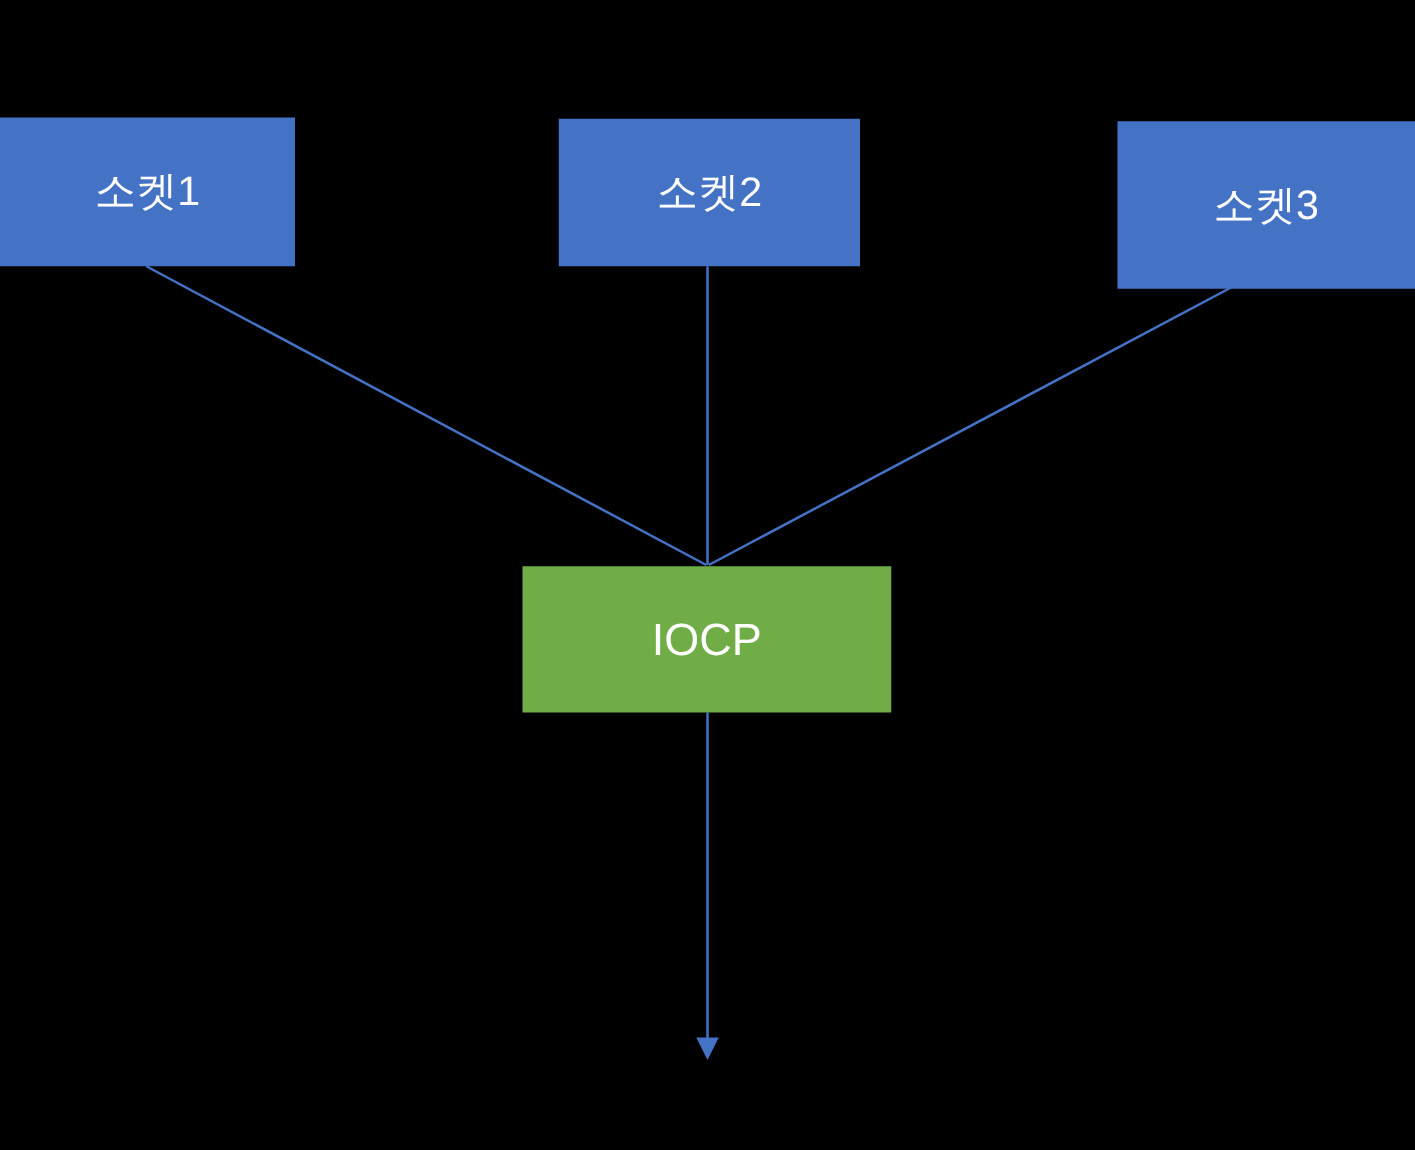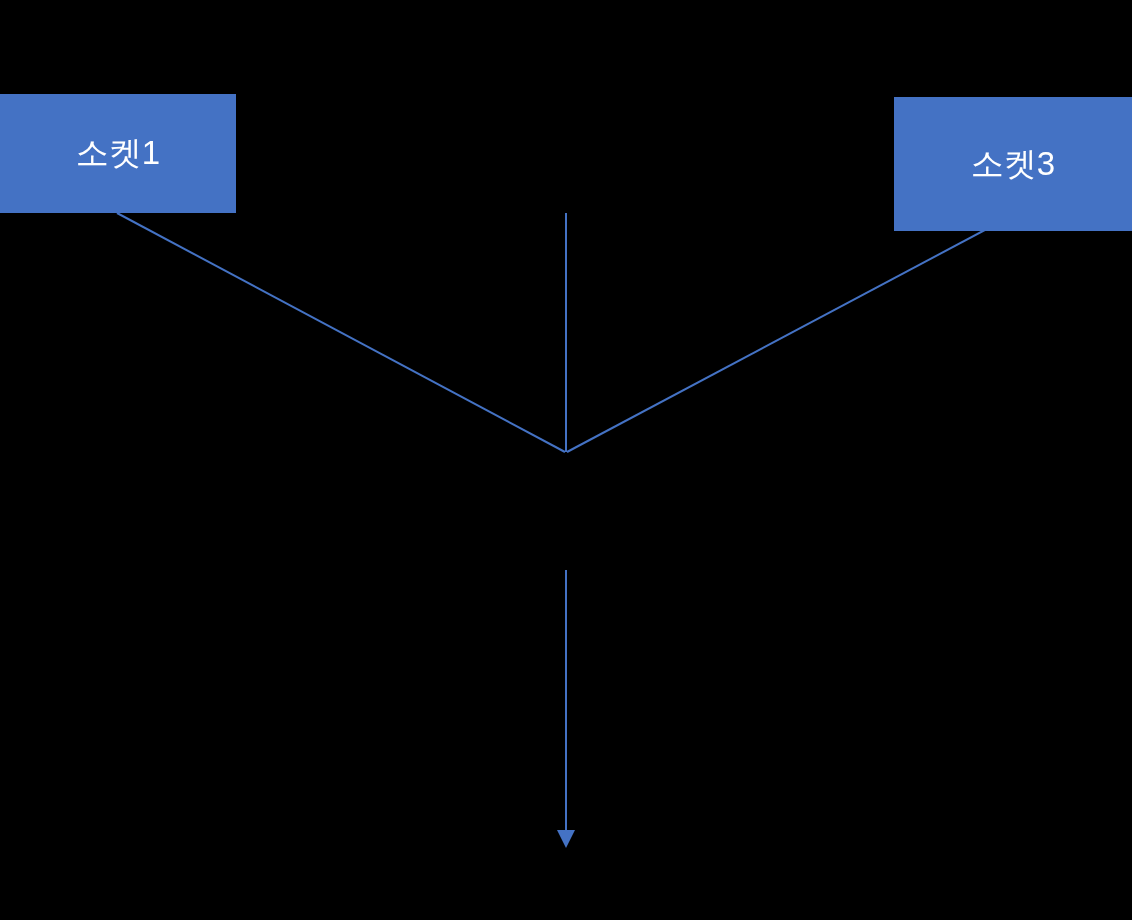"소켓2" div.node { html: none -> <div> <span>소켓2</span> </div> }
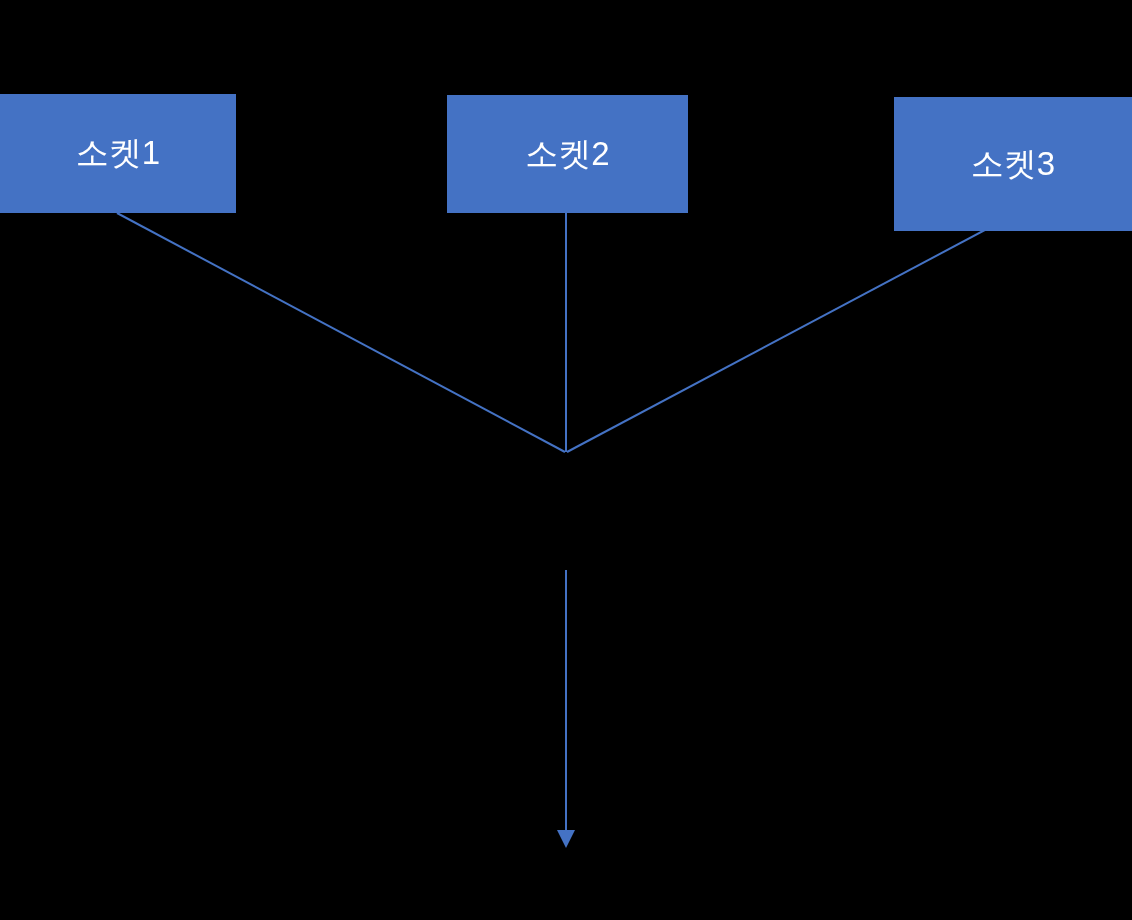"IOCP" div.node { html: none -> <div> <span>IOCP</span> </div> }
